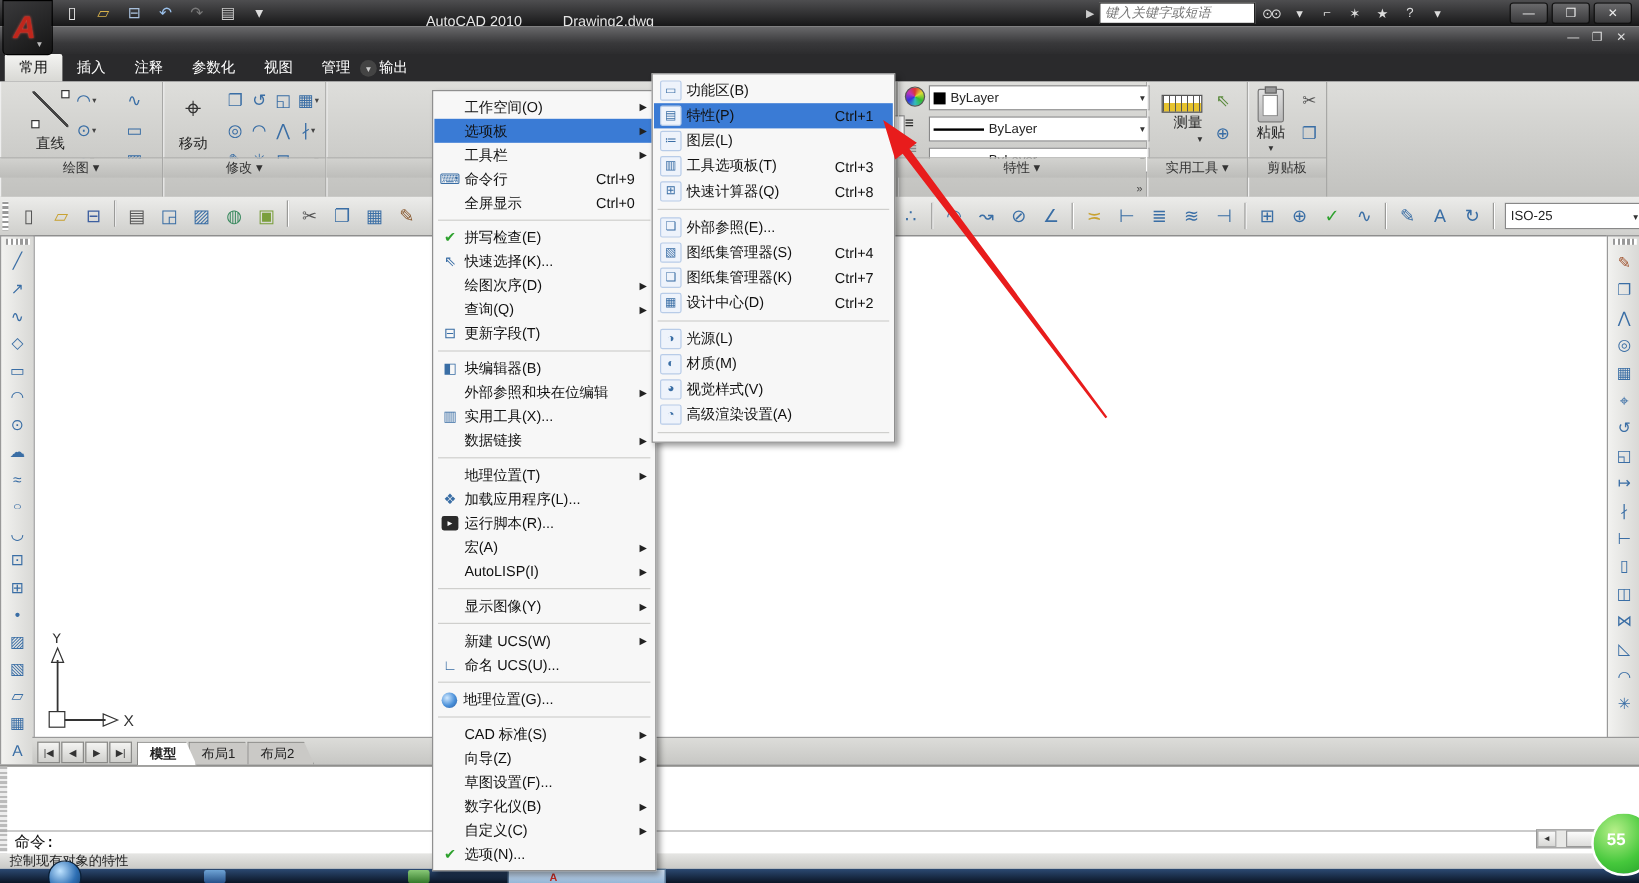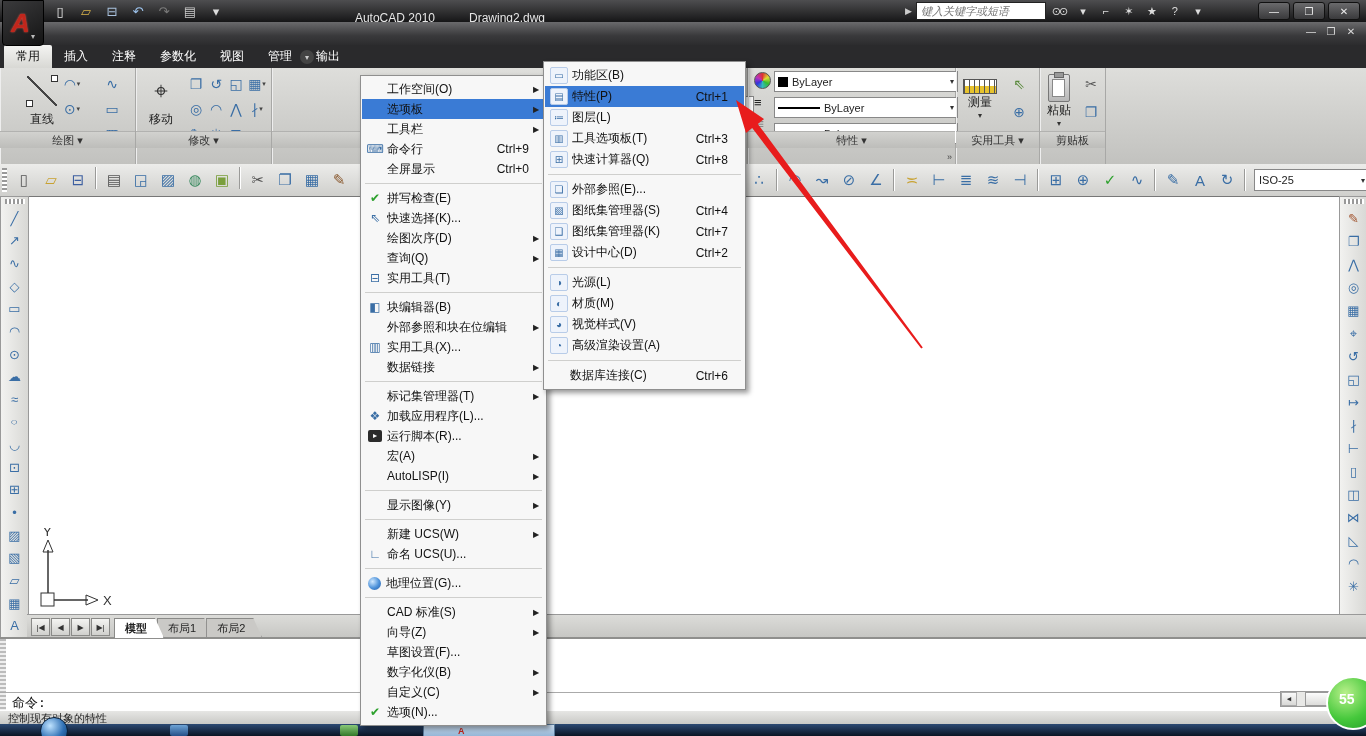"测量" div.big-btn { align-items: none -> flex-end }
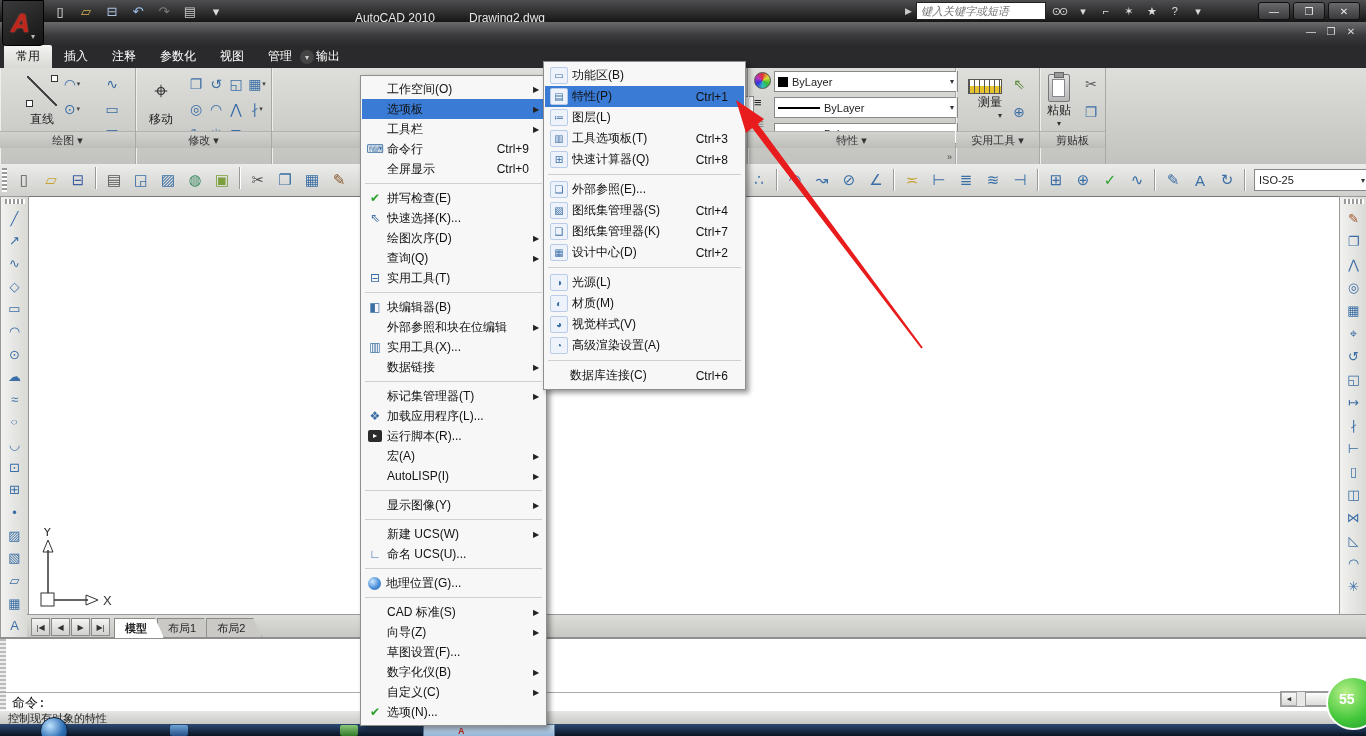"实用工具(T)" span.mi-label { text: 实用工具 -> 更新字段 }
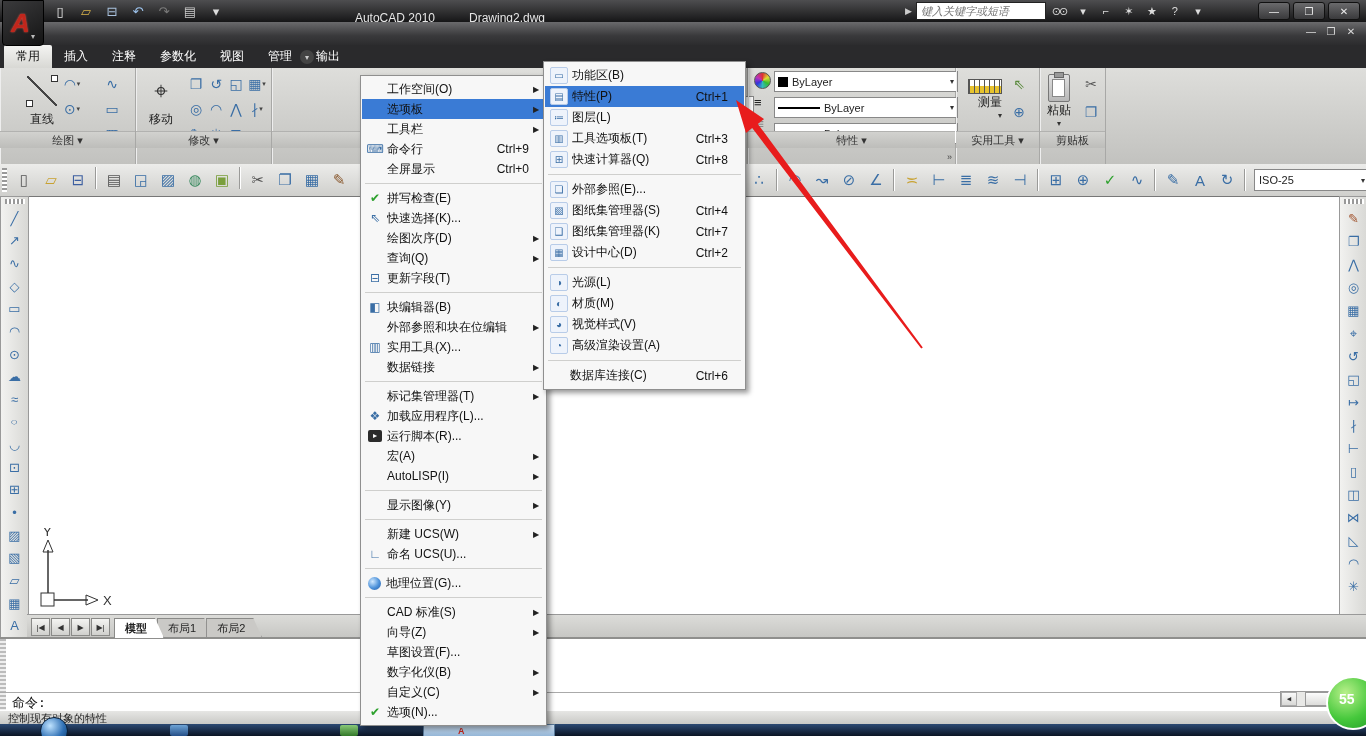"数据库连接(C)" div.menu-item { html: <div> <span></span> <span>数据库连接(C)</span> <span>Ctrl+6</span> <span></span> </div> -> none }
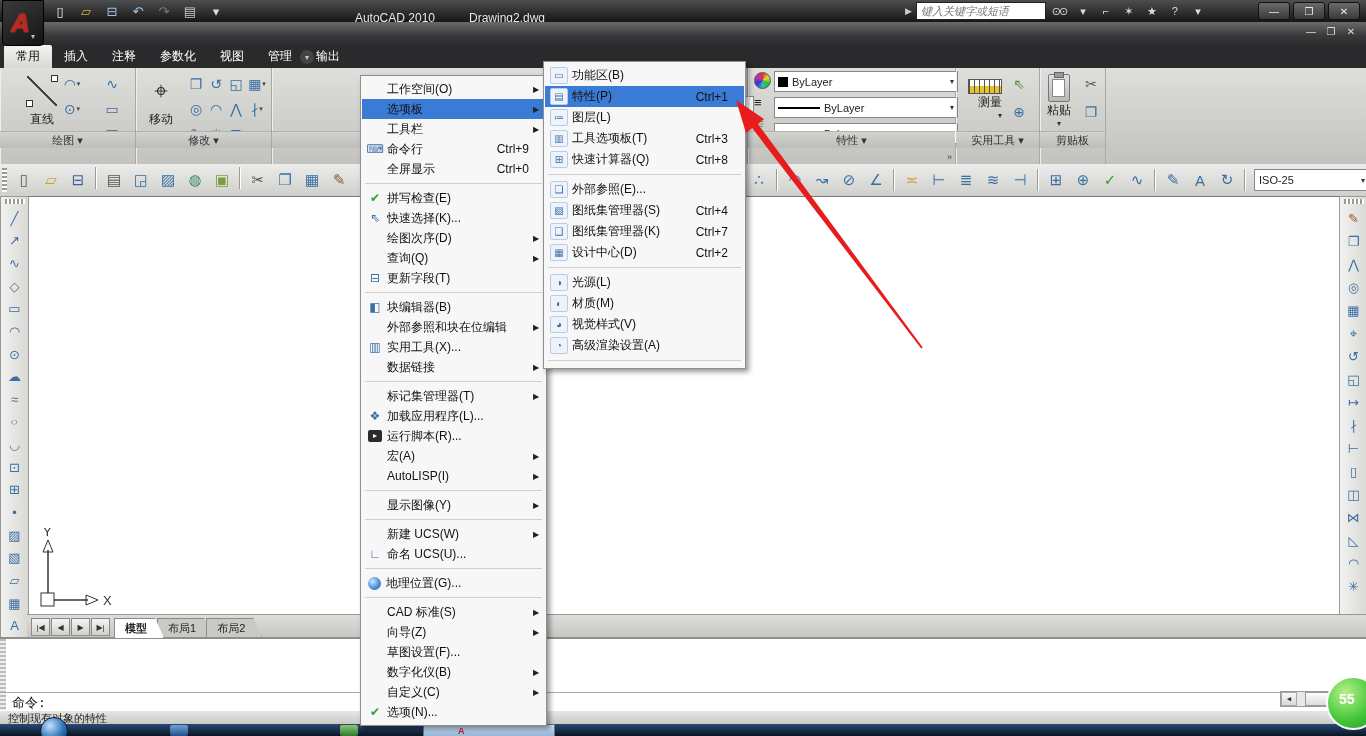"标记集管理器(T)" span.mi-label { text: 标记集管理器 -> 地理位置 }
